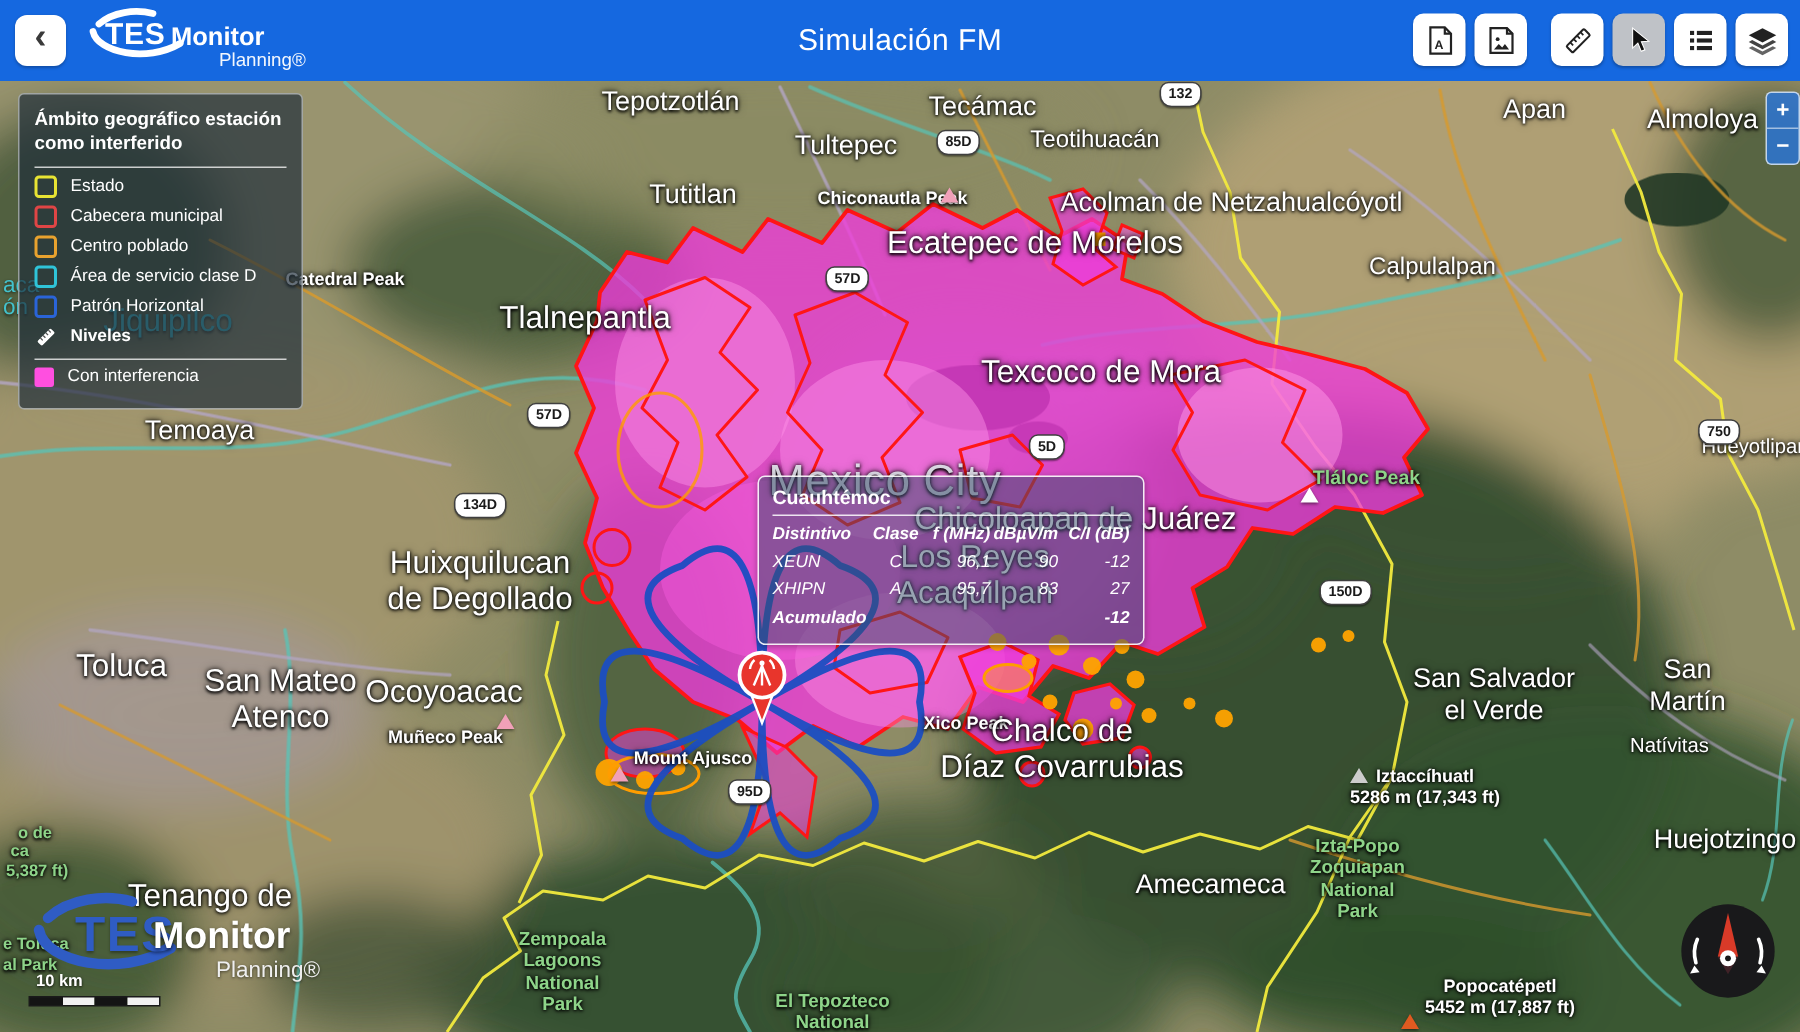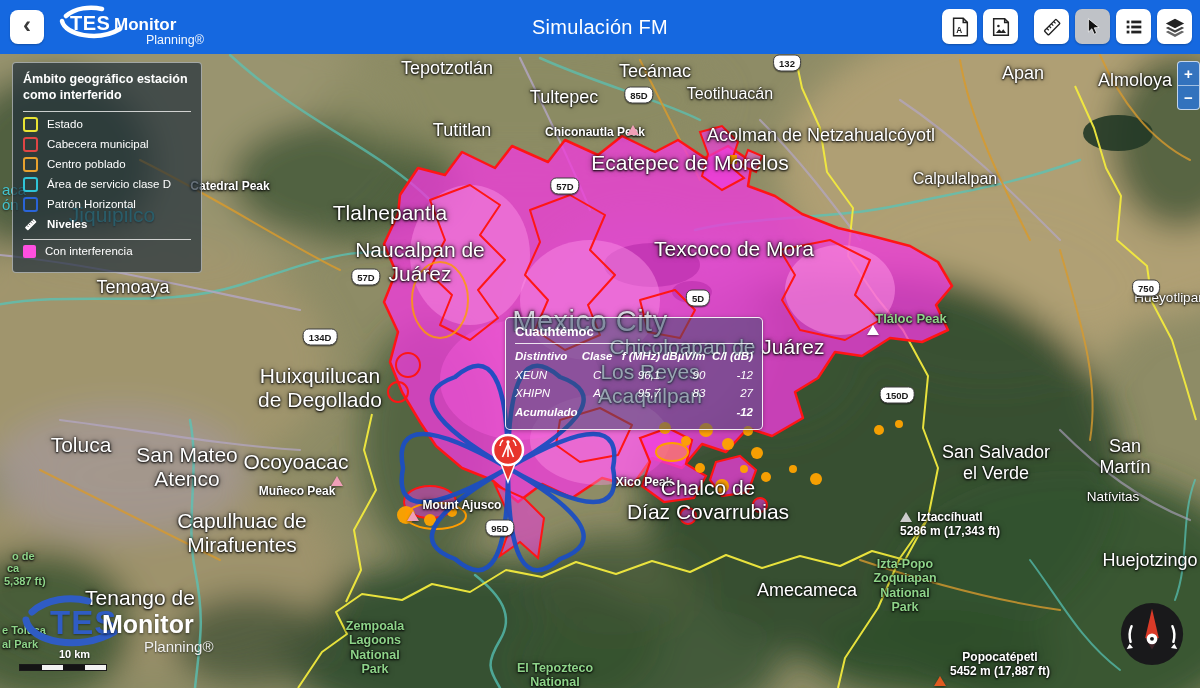"Naucalpan de" div.map-label { html: <div>Naucalpan de Juárez</div> -> none }
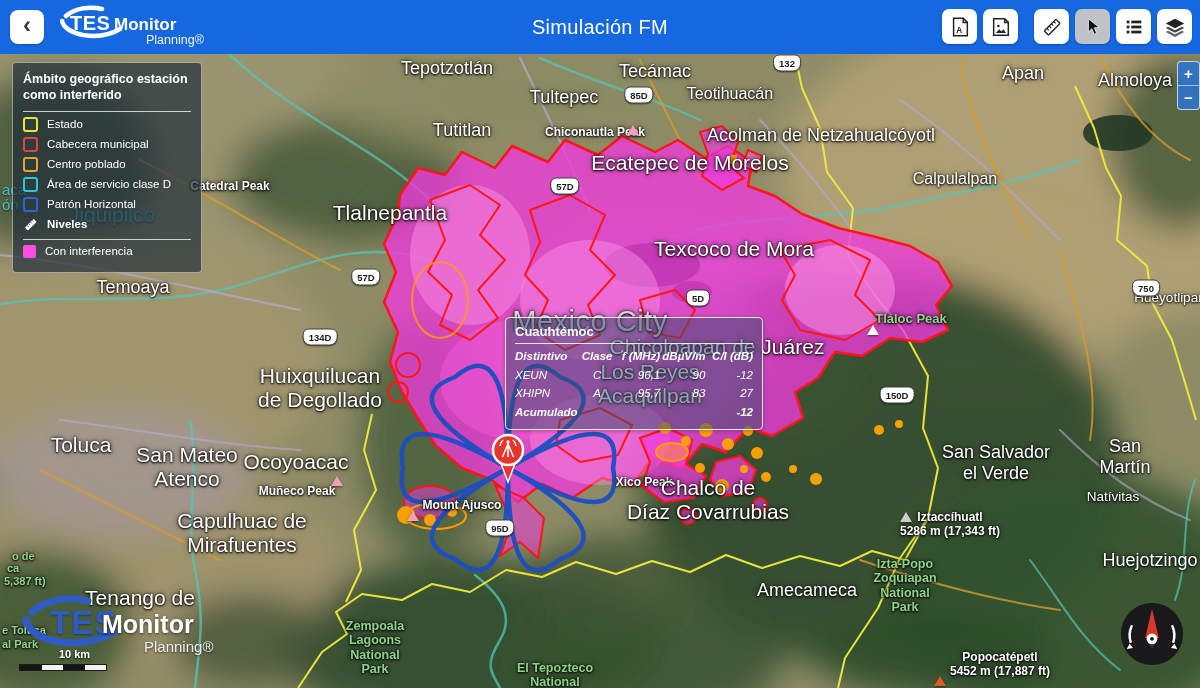"Capulhuac de" div.map-label { html: <div>Capulhuac de Mirafuentes</div> -> none }
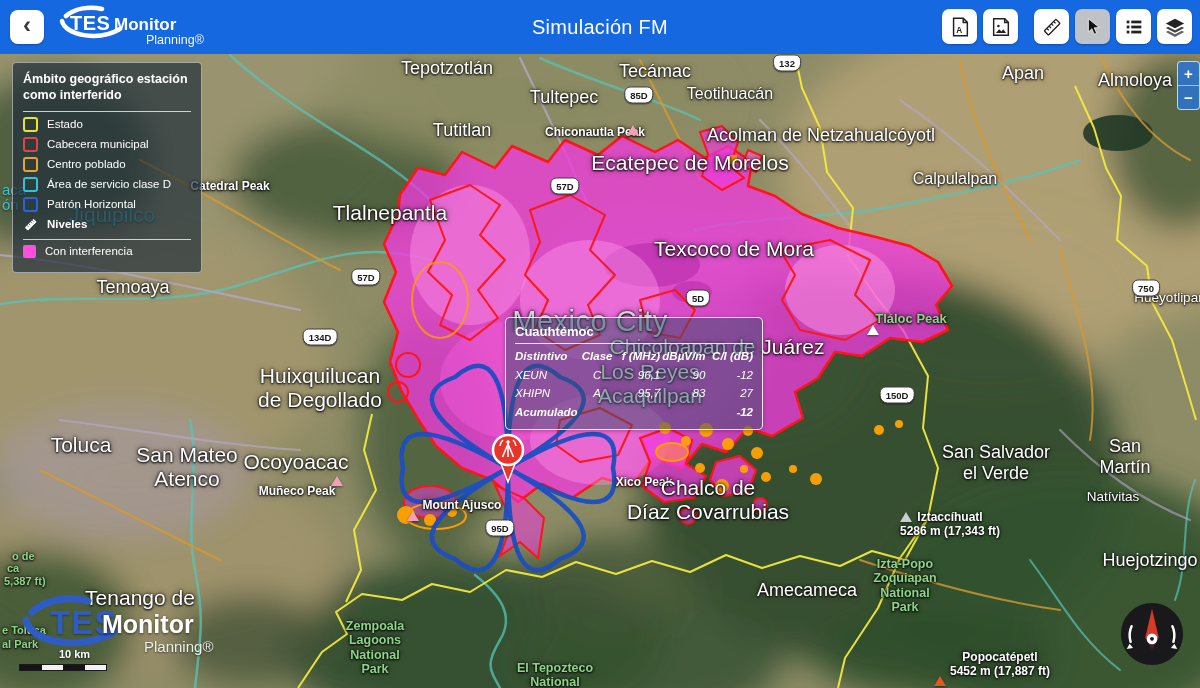"10 km" .scale-label { margin-left: 23px -> 4px; text-align: center -> none }
